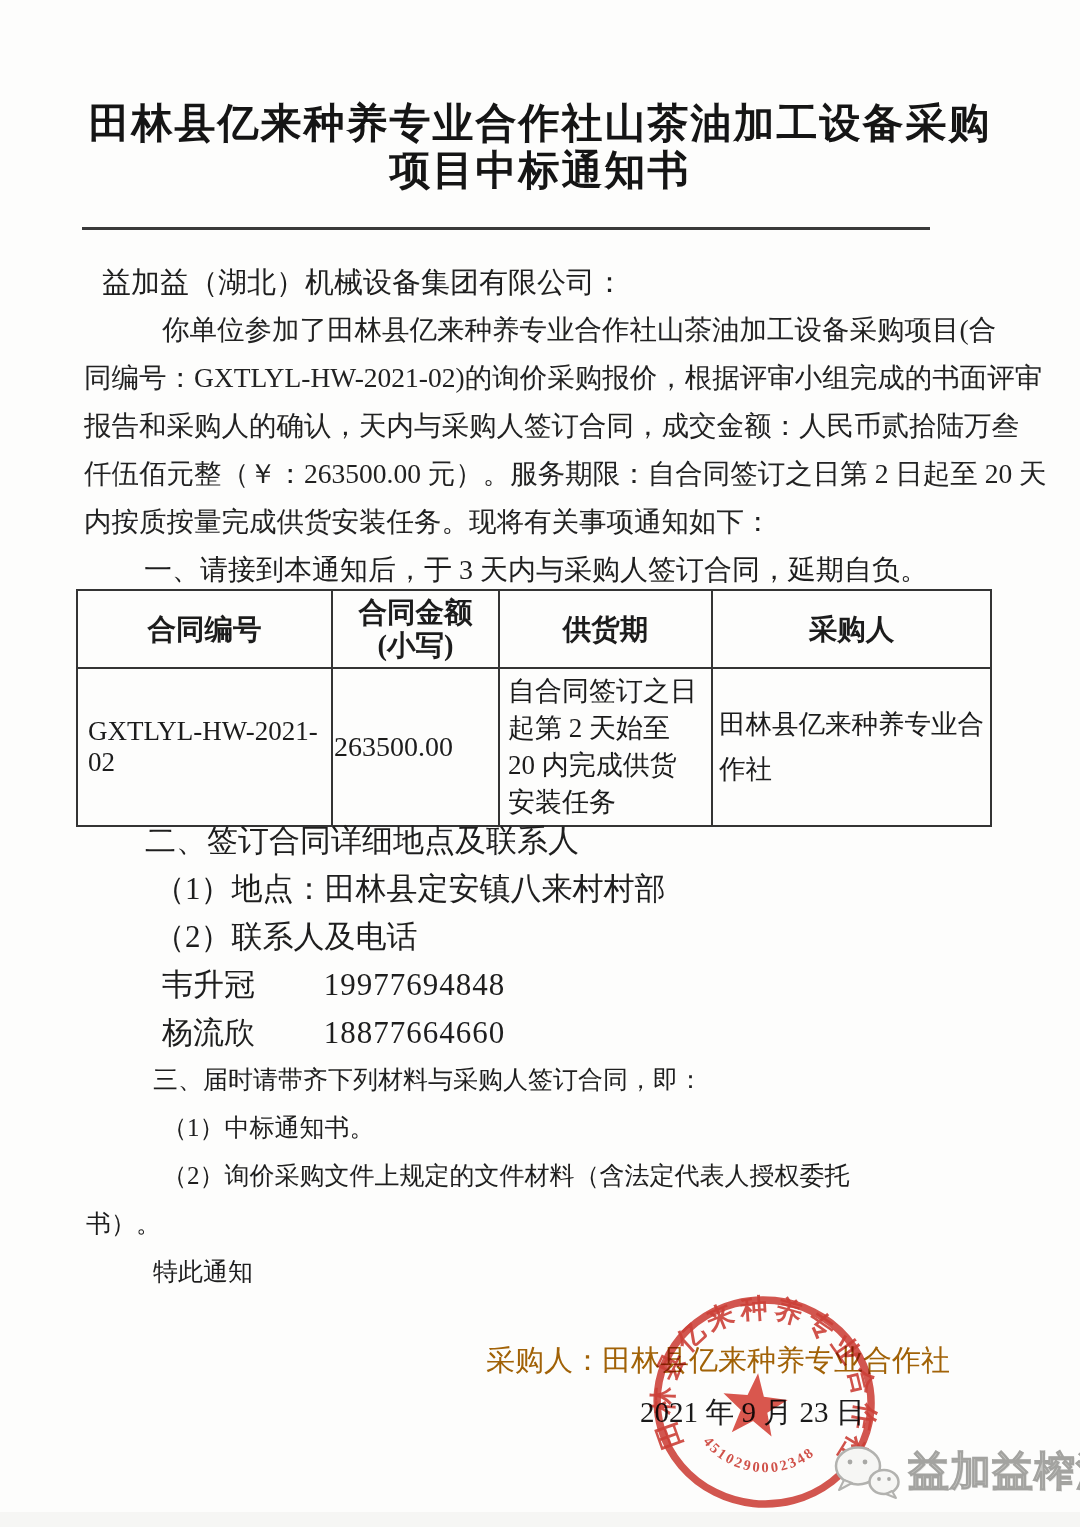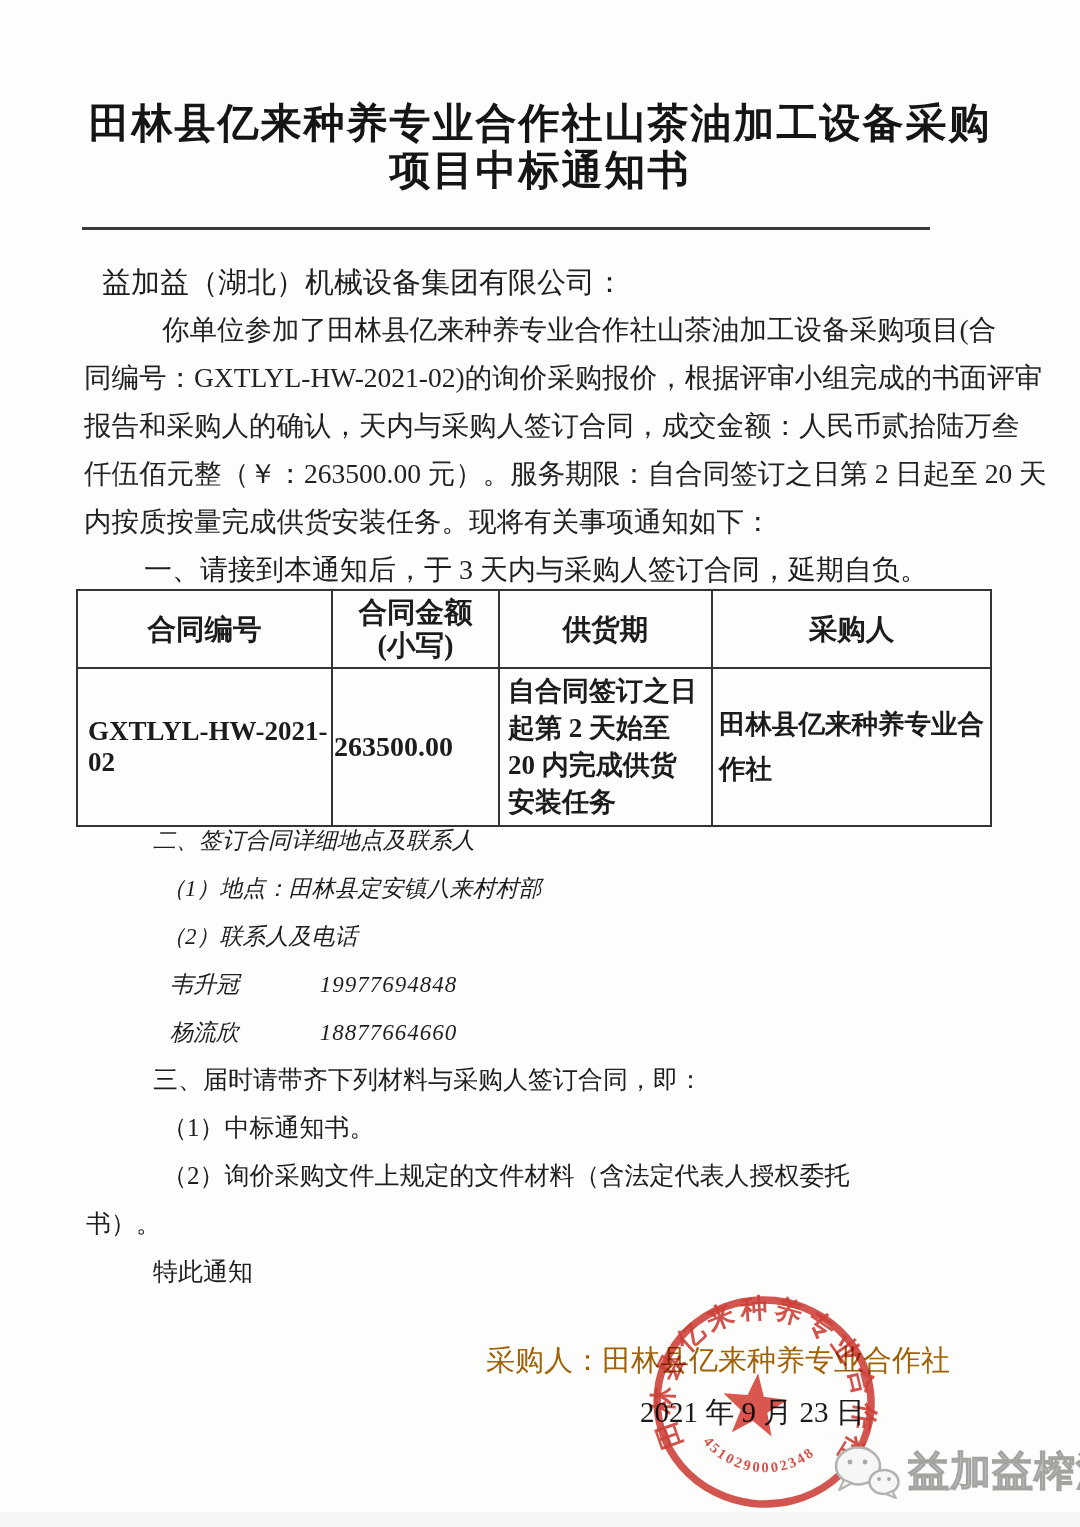"自合同签订之日起第 2 天始至 20 内完成供货安装任务" table.contract th,table.contract td { font-weight: bold -> normal }
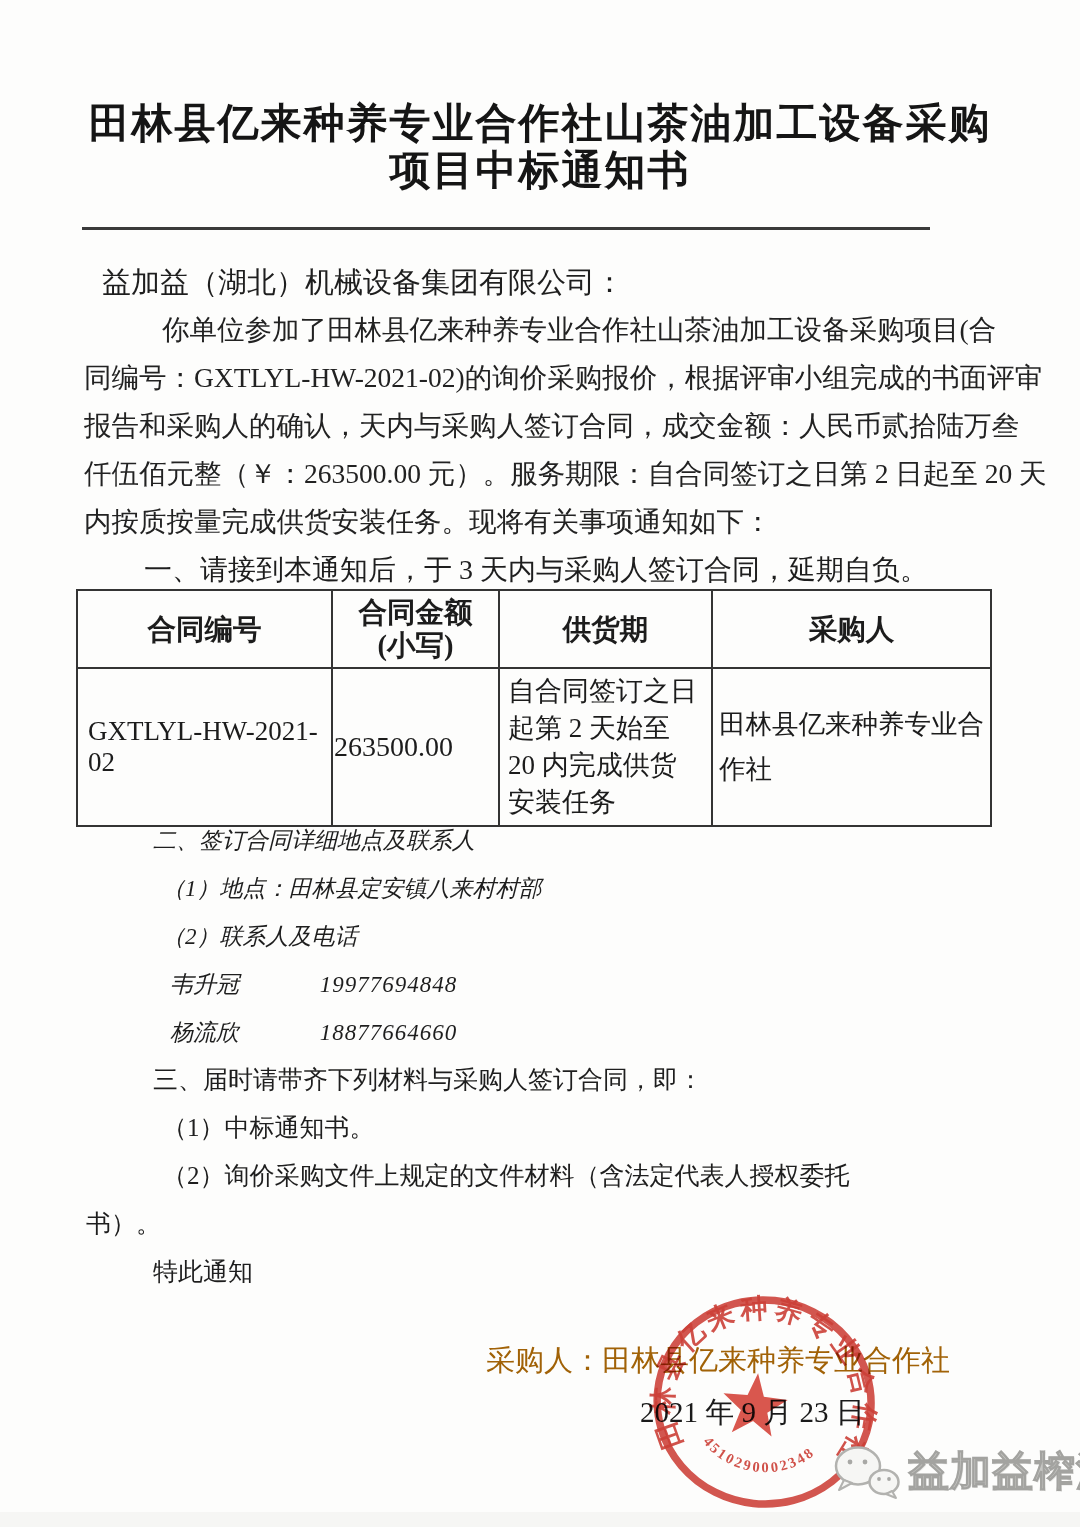"二、签订合同详细地点及联系人" .section-2 { font-size: 23px -> 31px; font-style: italic -> none; left: 86px -> 78px }
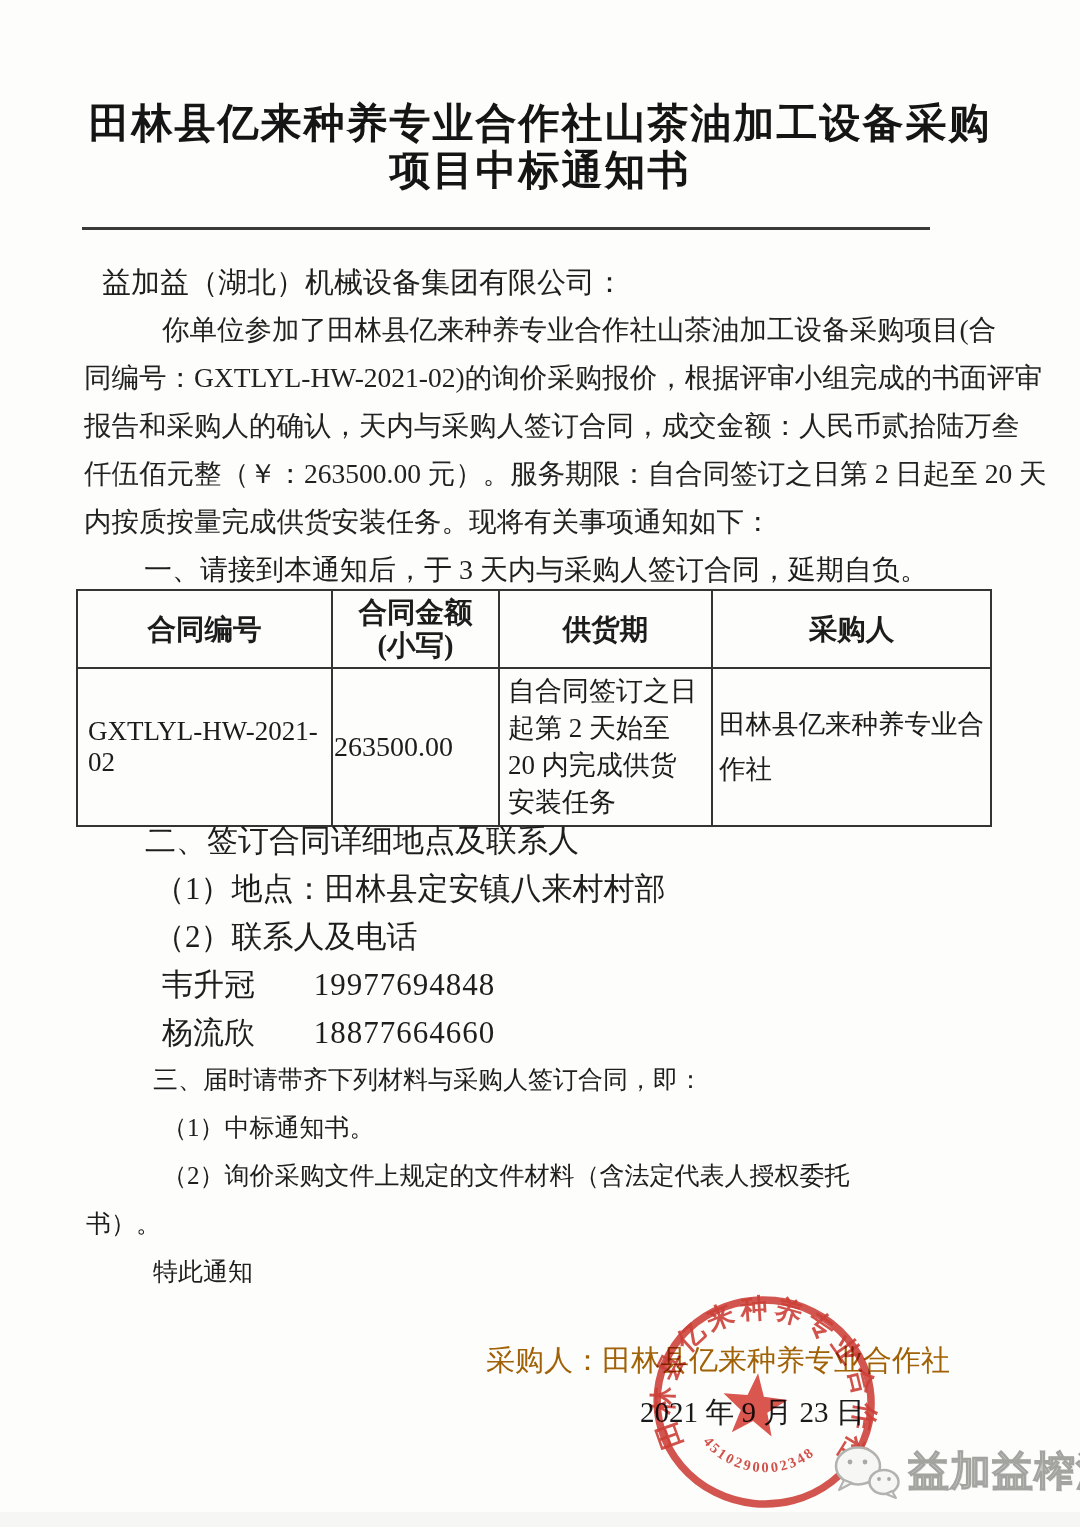"19977694848" .contact-phone { margin-left: 26px -> 36px }
